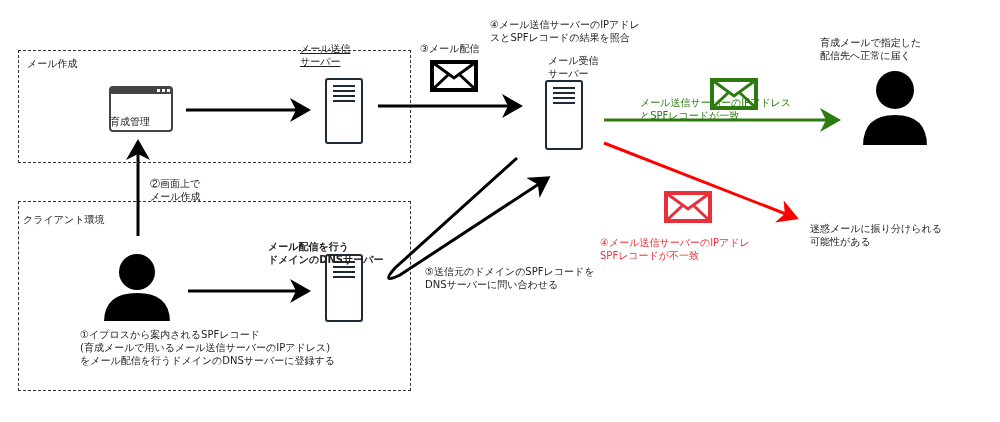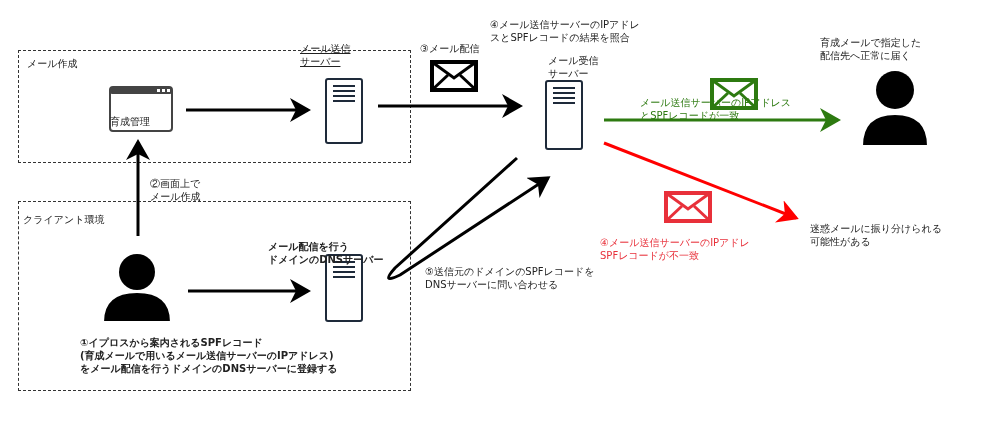"①イプロスから案内されるSPFレコード" div.lbl { font-weight: bold -> none; top: 336px -> 328px }
